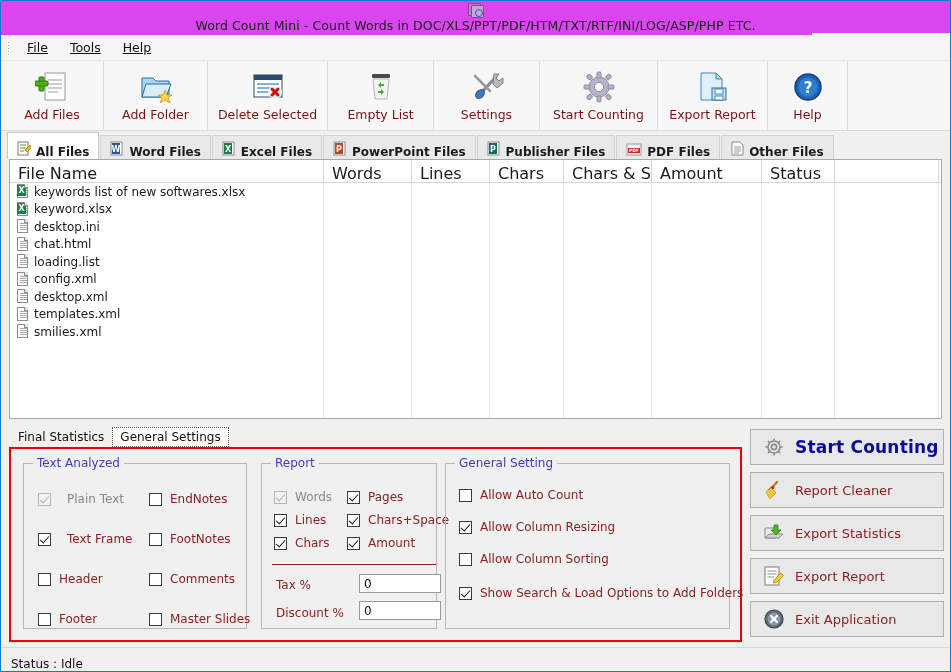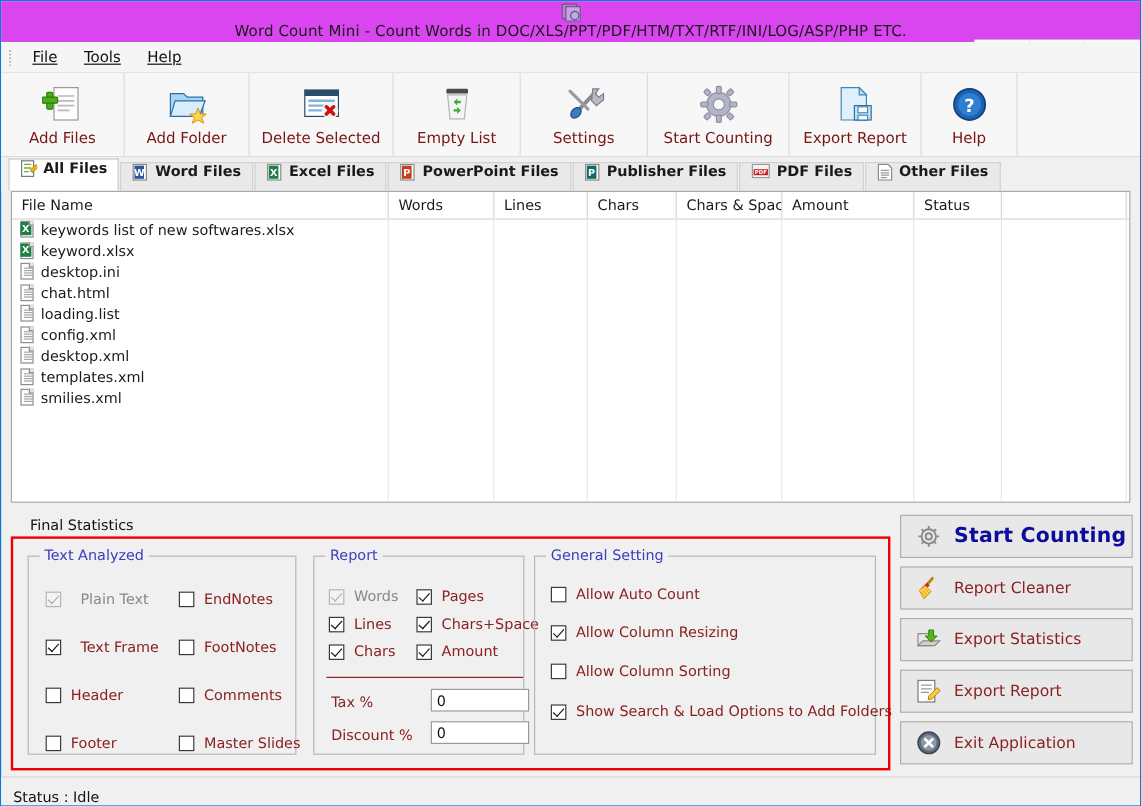"All Files" .ftab { align-items: flex-start -> flex-end }
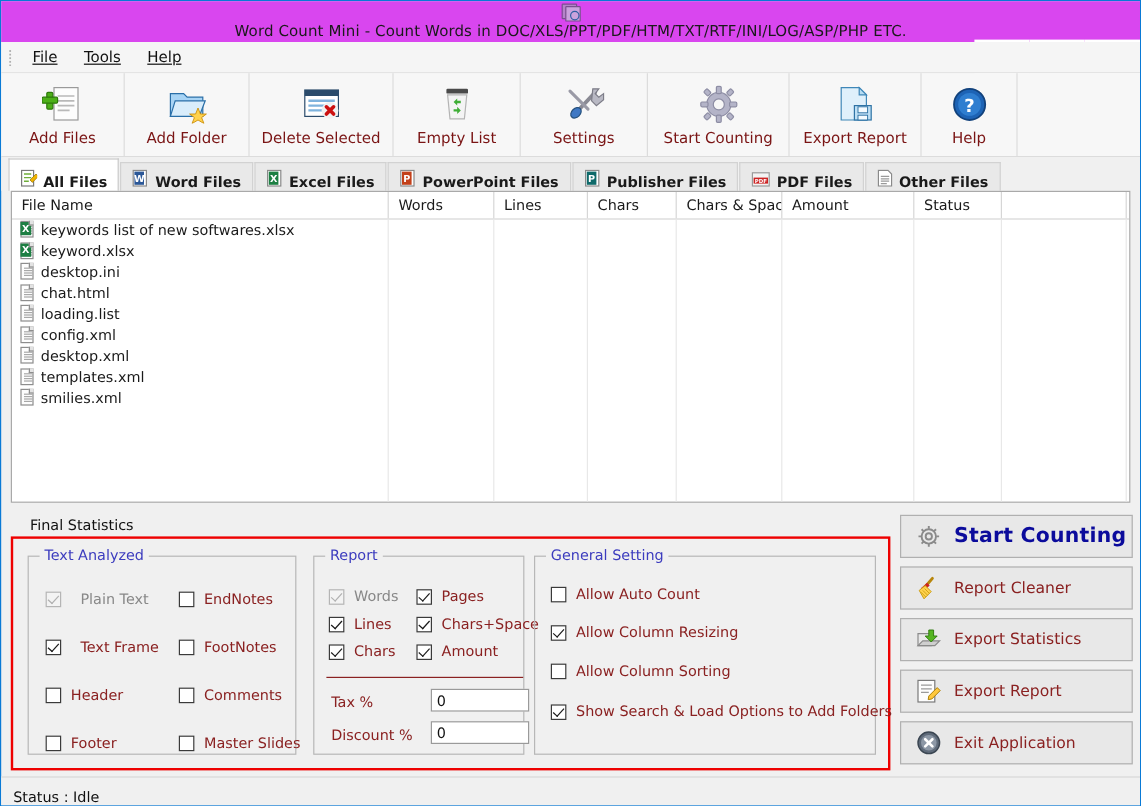"File Name" .fl-header .col { font-size: 12px -> 16px }
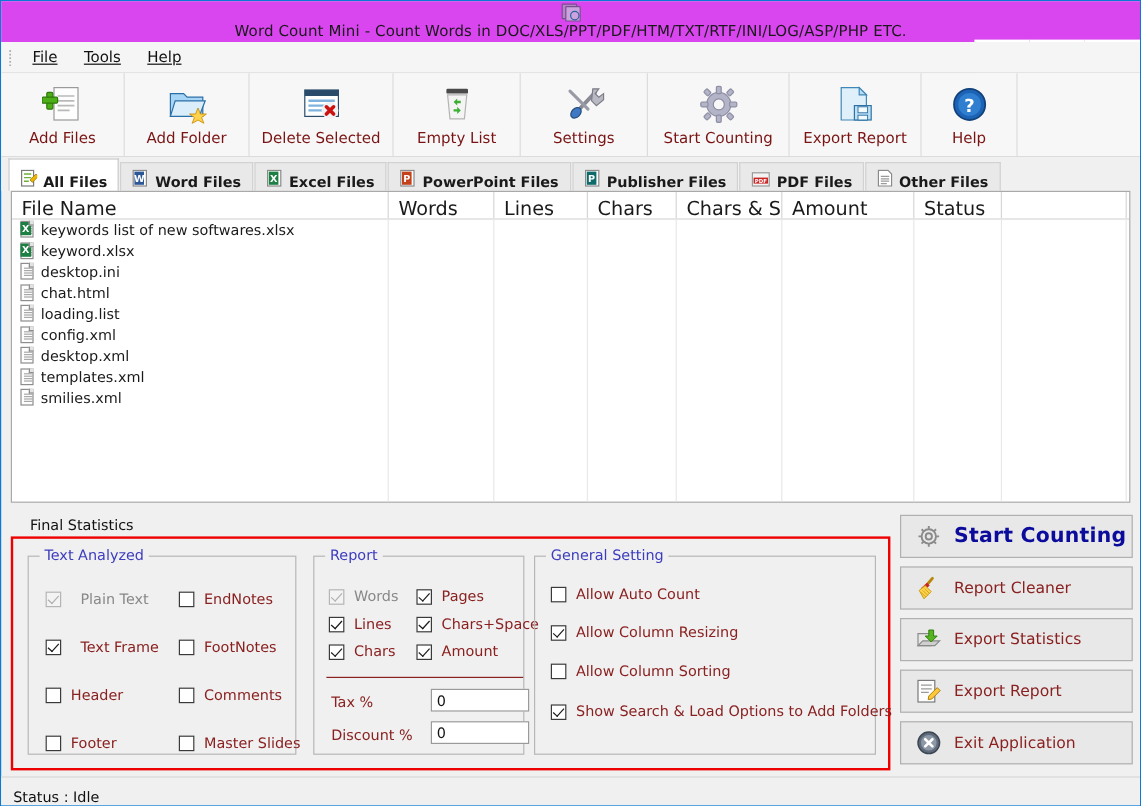"Final Statistics" .bottom-tabs { align-items: center -> flex-end; flex-direction: column -> none }
